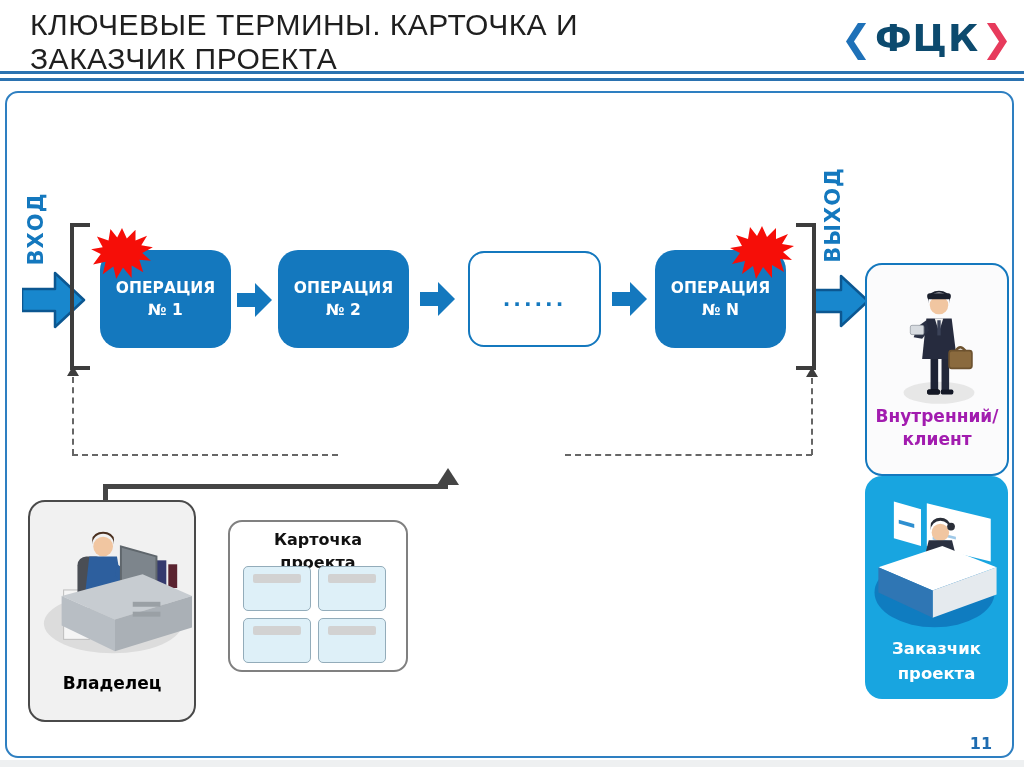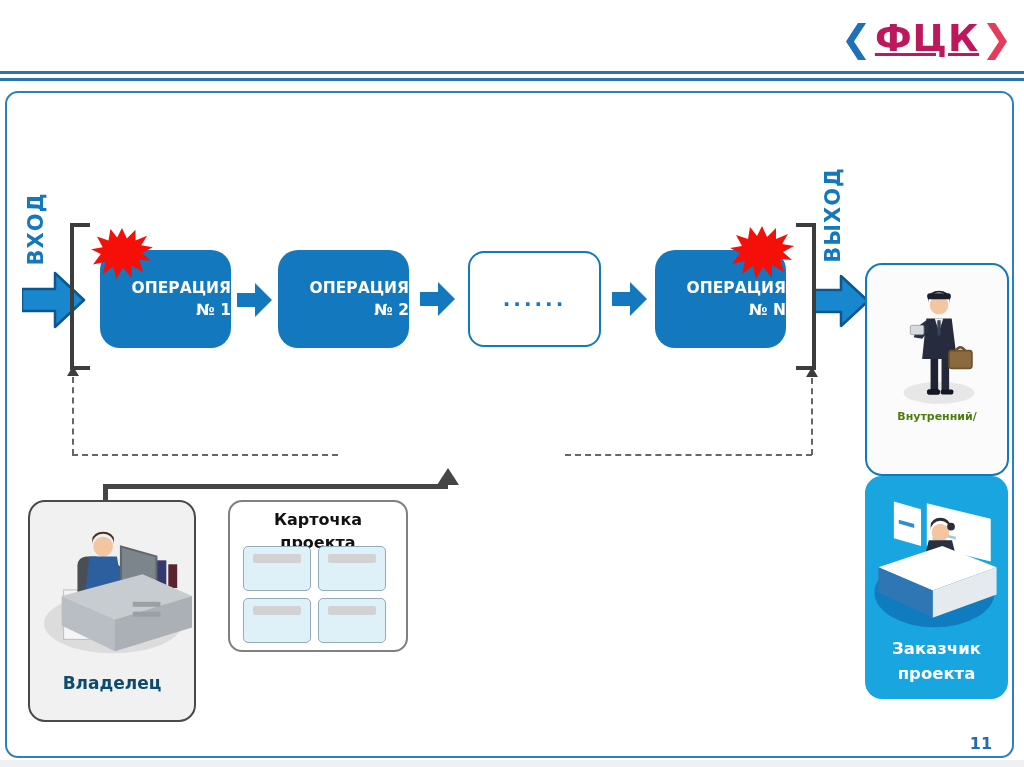"КЛЮЧЕВЫЕ ТЕРМИНЫ. КАРТОЧКА И" div.title { html: none -> <div> <div>КЛЮЧЕВЫЕ ТЕРМИНЫ. КАРТОЧКА И</div> <div>ЗАКАЗЧИК ПРОЕКТА</div> </div> }
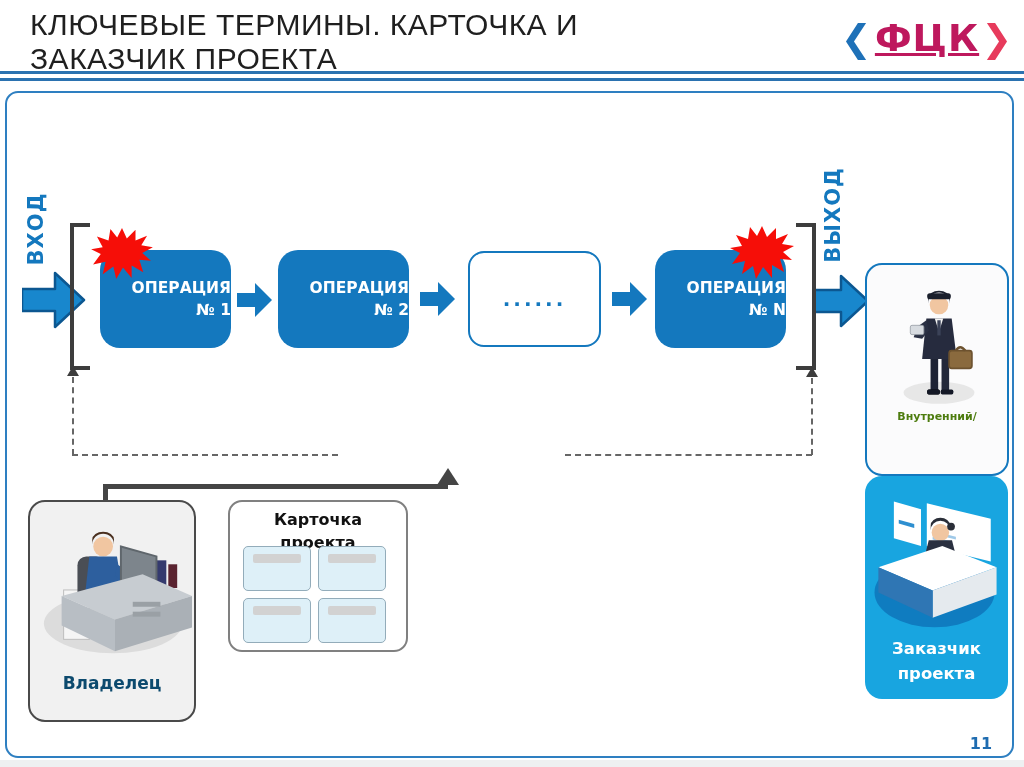"ФЦК" .logo .letters { color: #be185d -> #0c4a6e; text-decoration: underline -> none }
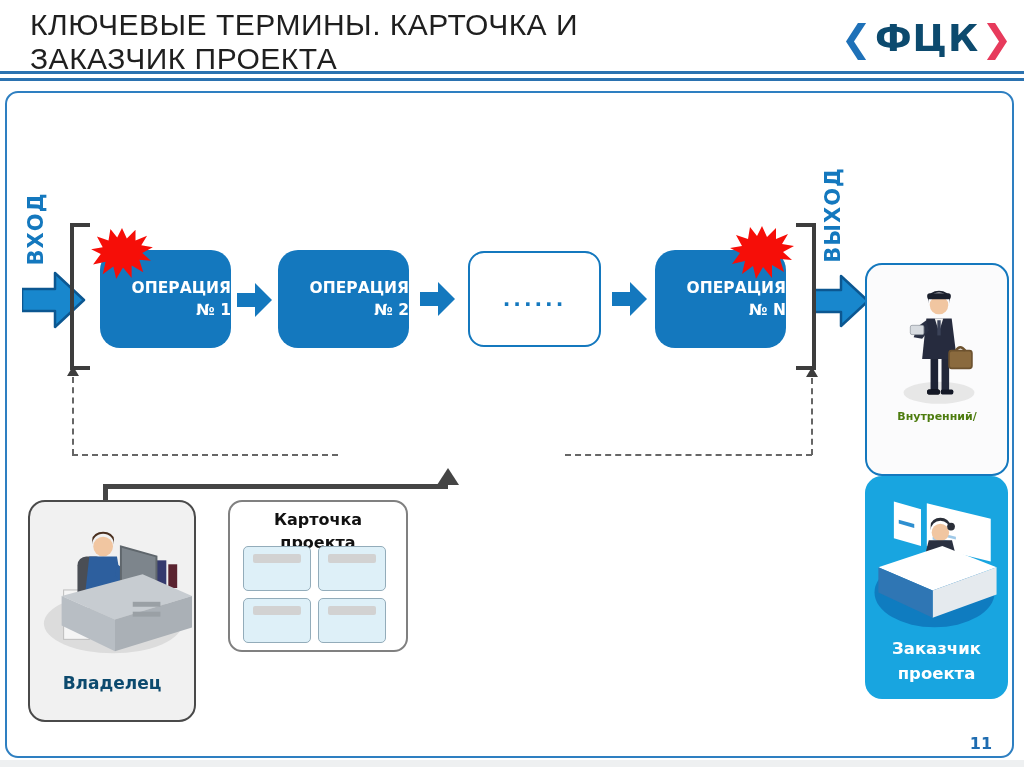"ОПЕРАЦИЯ" .op { align-items: flex-end -> center }
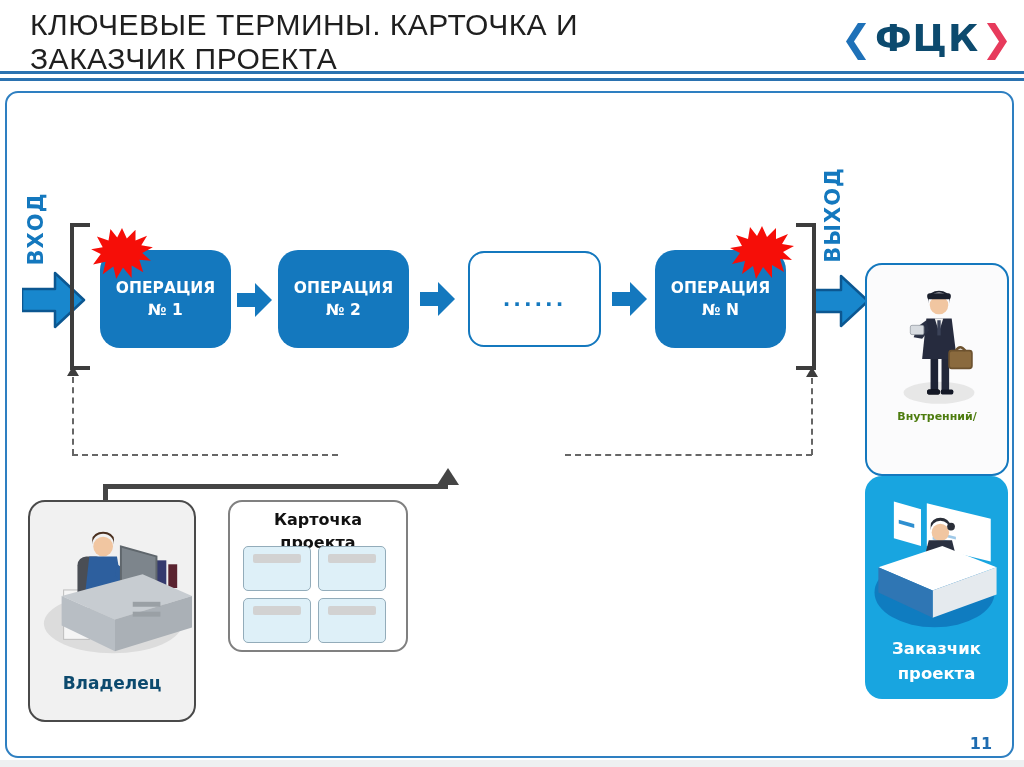"Внутренний/" .client-card .card-text { color: #4d7c0f -> #a21caf; font-size: 11px -> 17px }
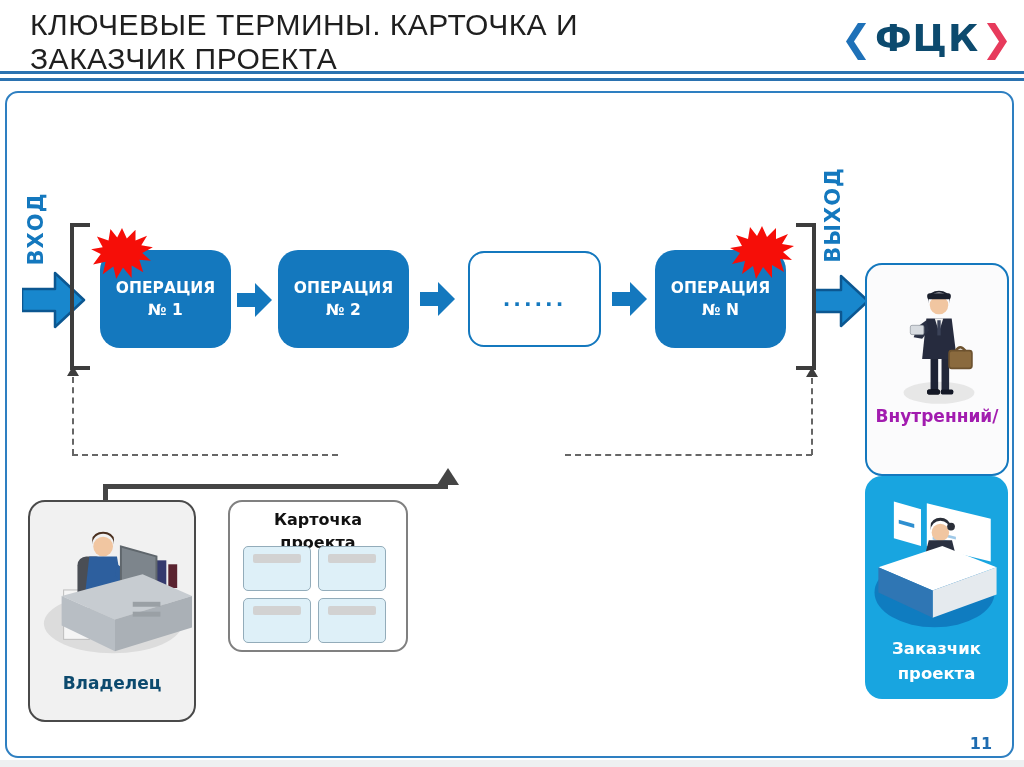"клиент" div { html: none -> <div>клиент</div> }
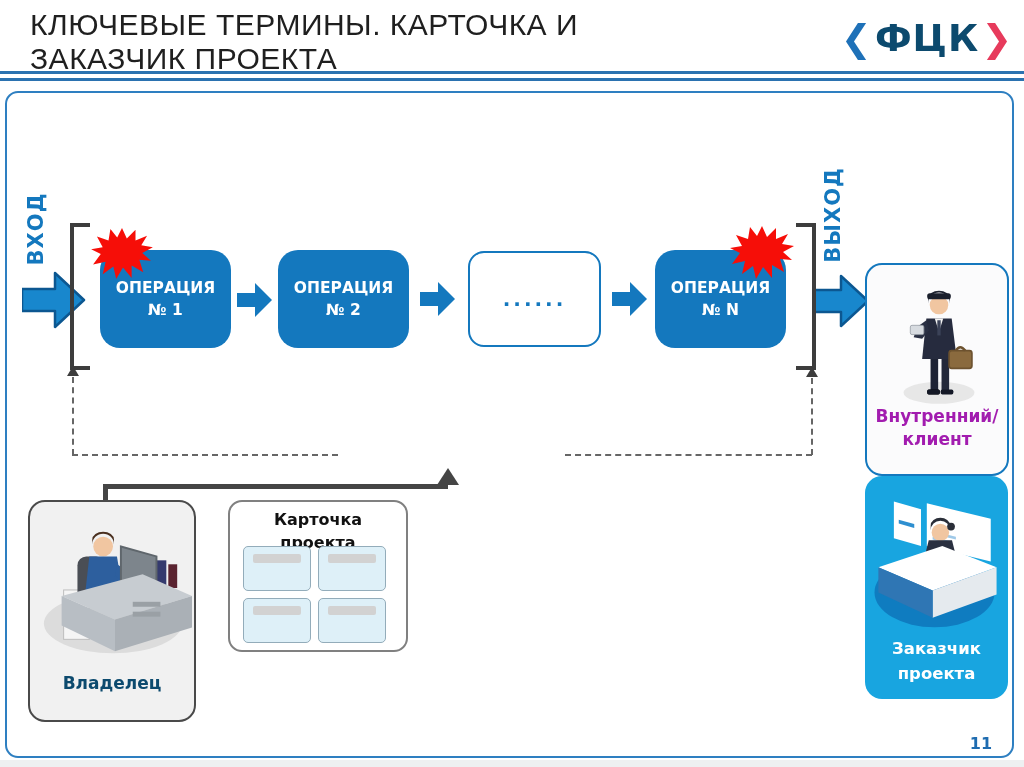"Карточка" .project-card { top: 500px -> 520px }
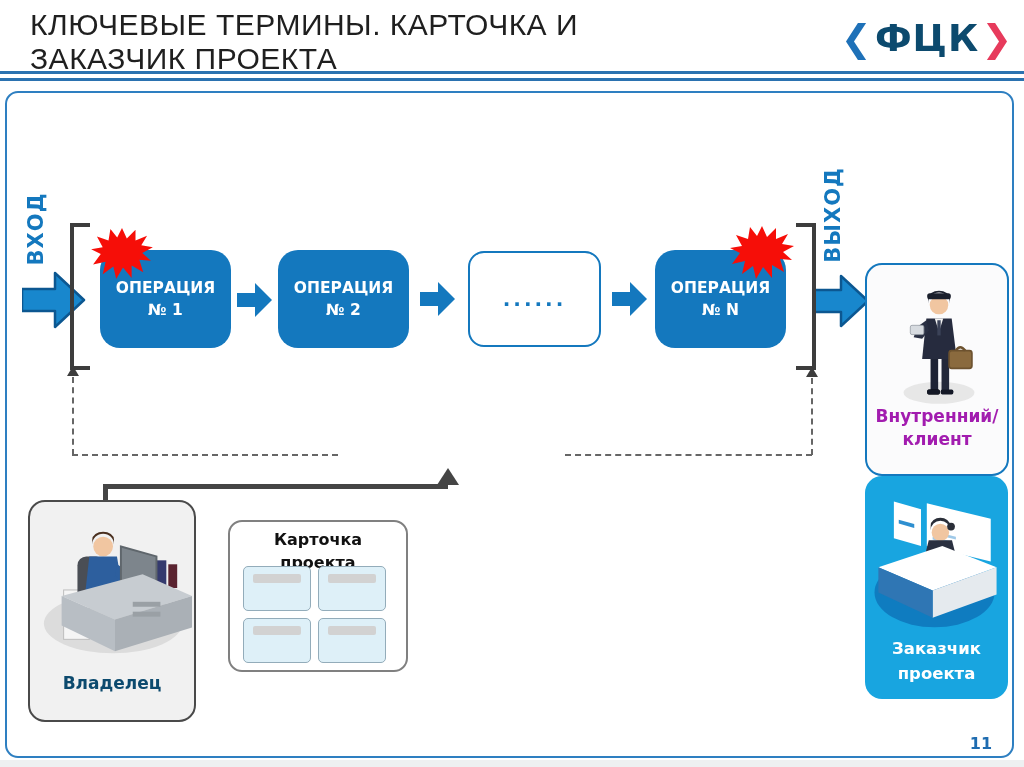"Владелец" .owner-card .card-text { color: #0c4a6e -> #000000 }
